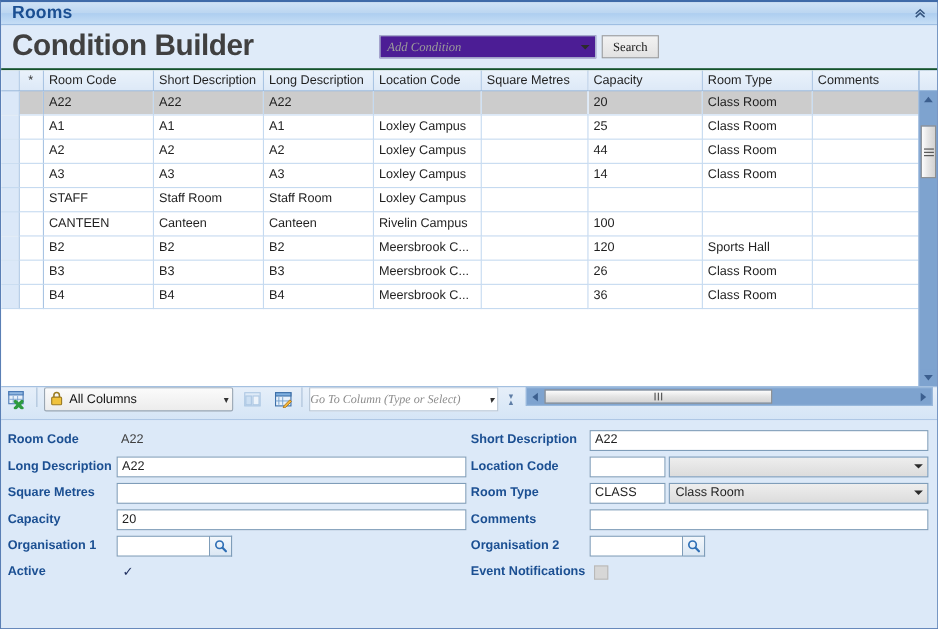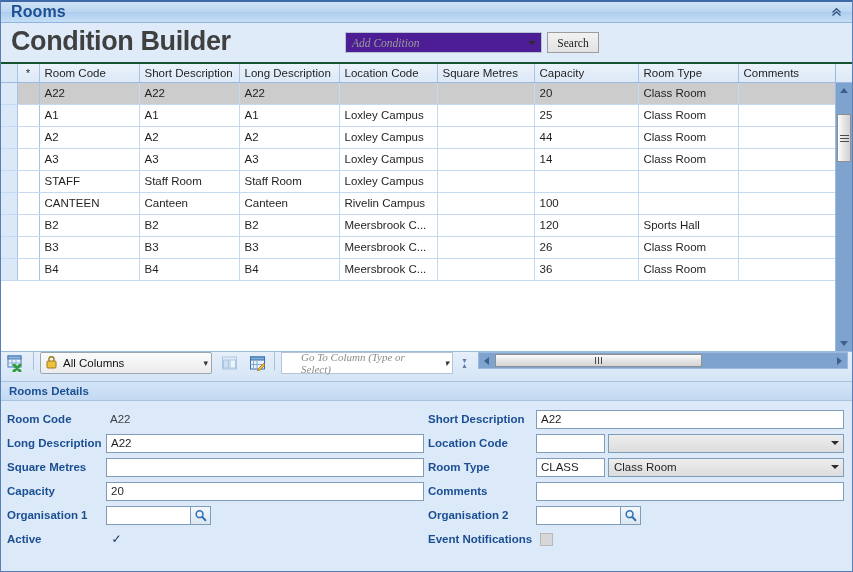"Go To Column (Type or" .gotocol { padding: 0 3px 0 19px -> 0 3px 0 0 }
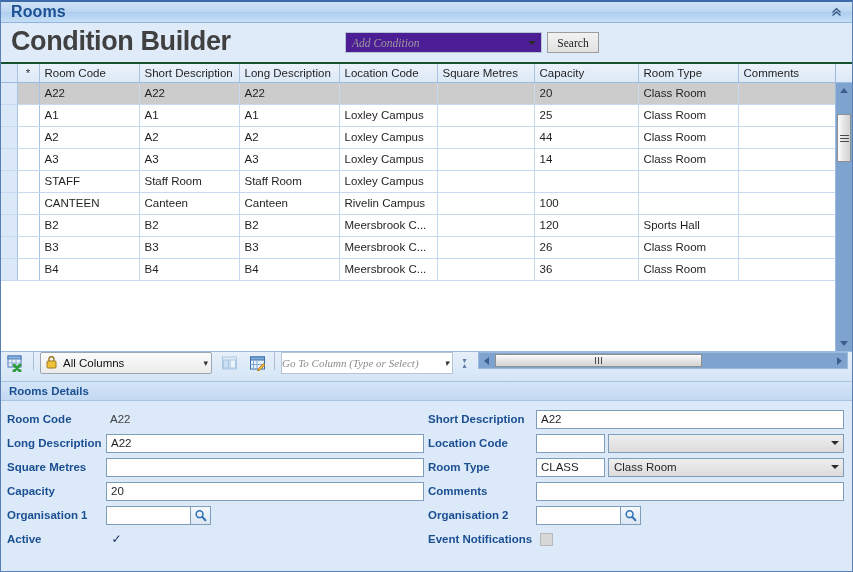"Rooms Details" div.details-header { html: <div>Rooms Details</div> -> none }
